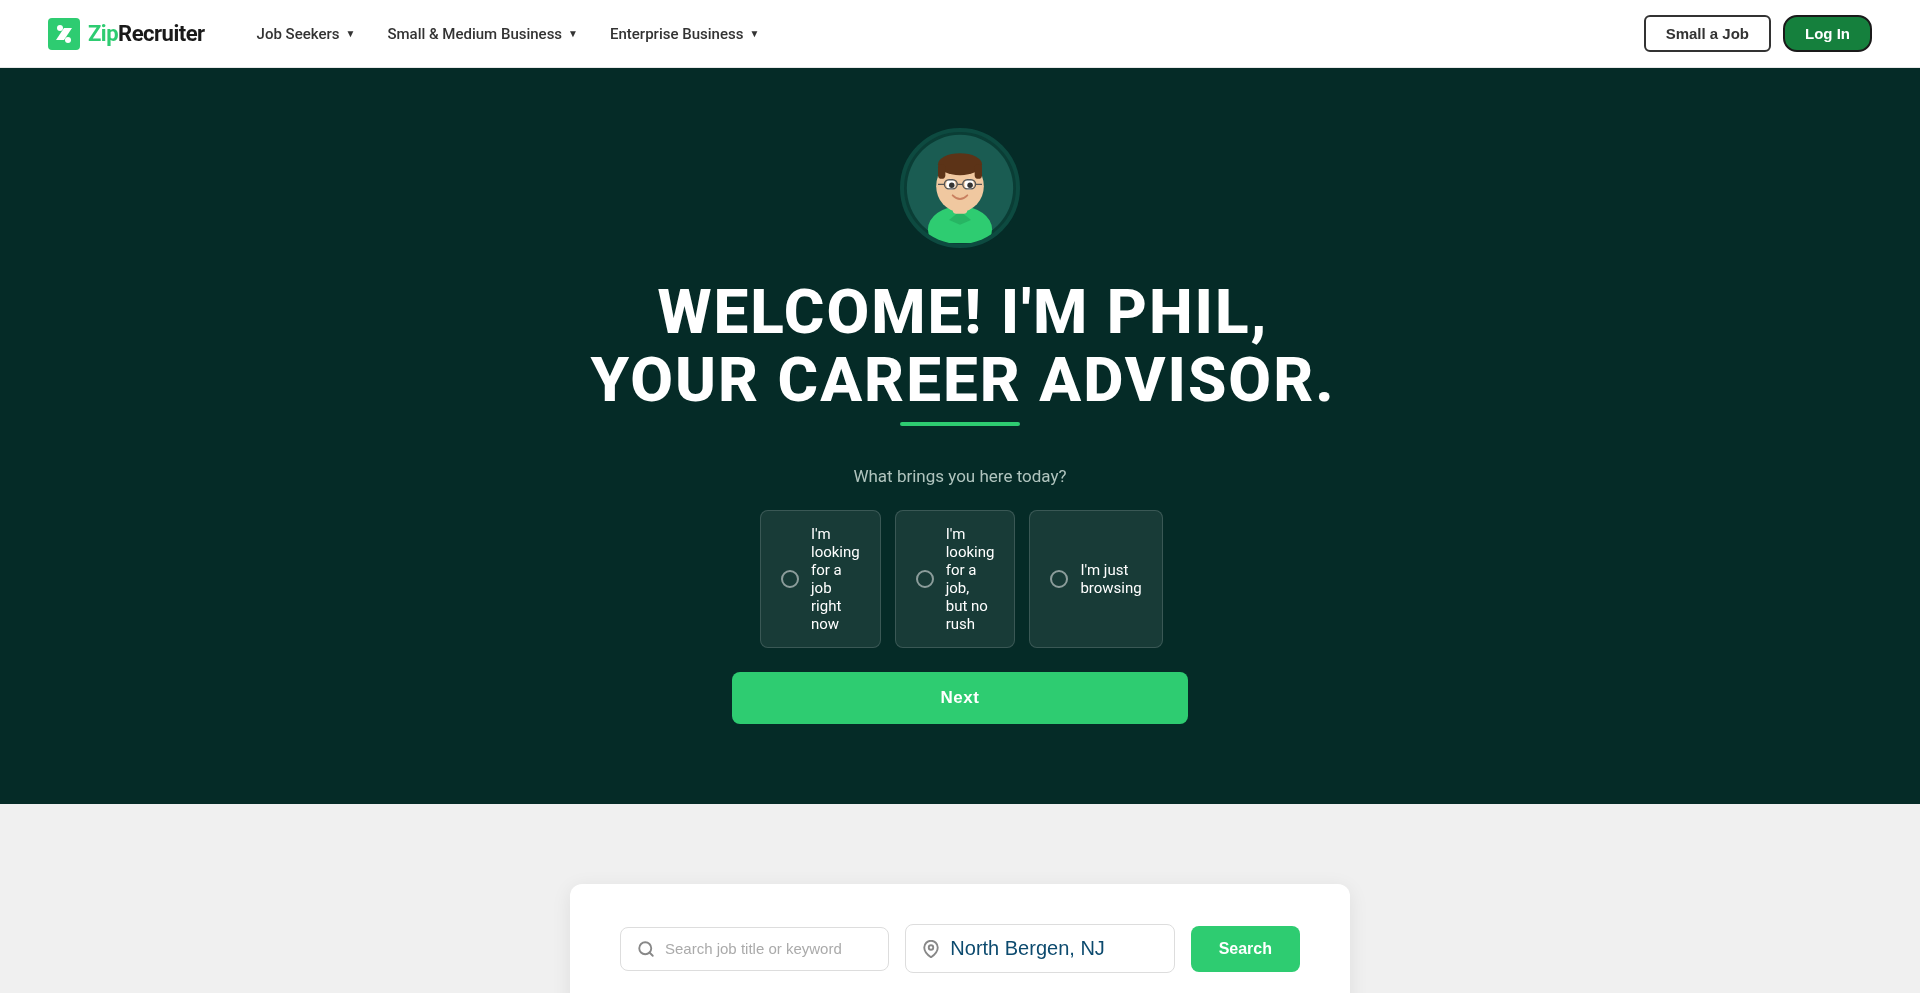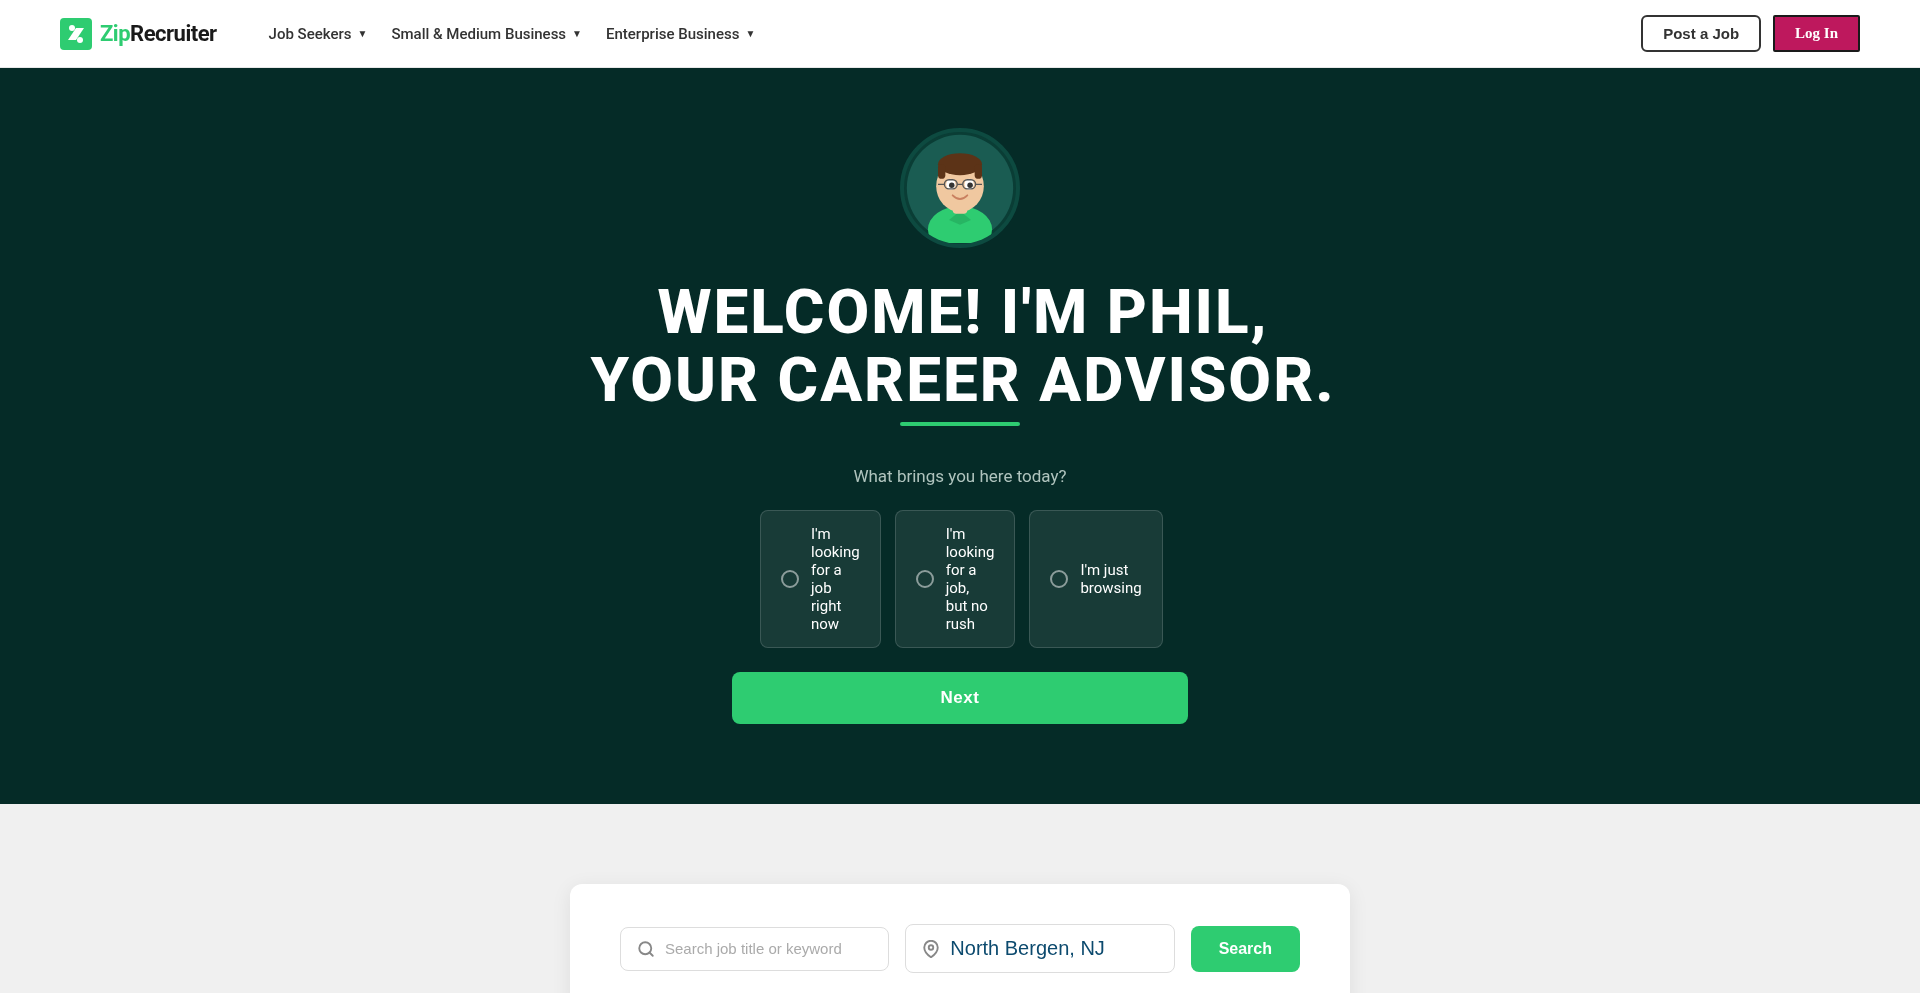"ZipRecruiter" .navbar { padding: 0 60px -> 0 48px }
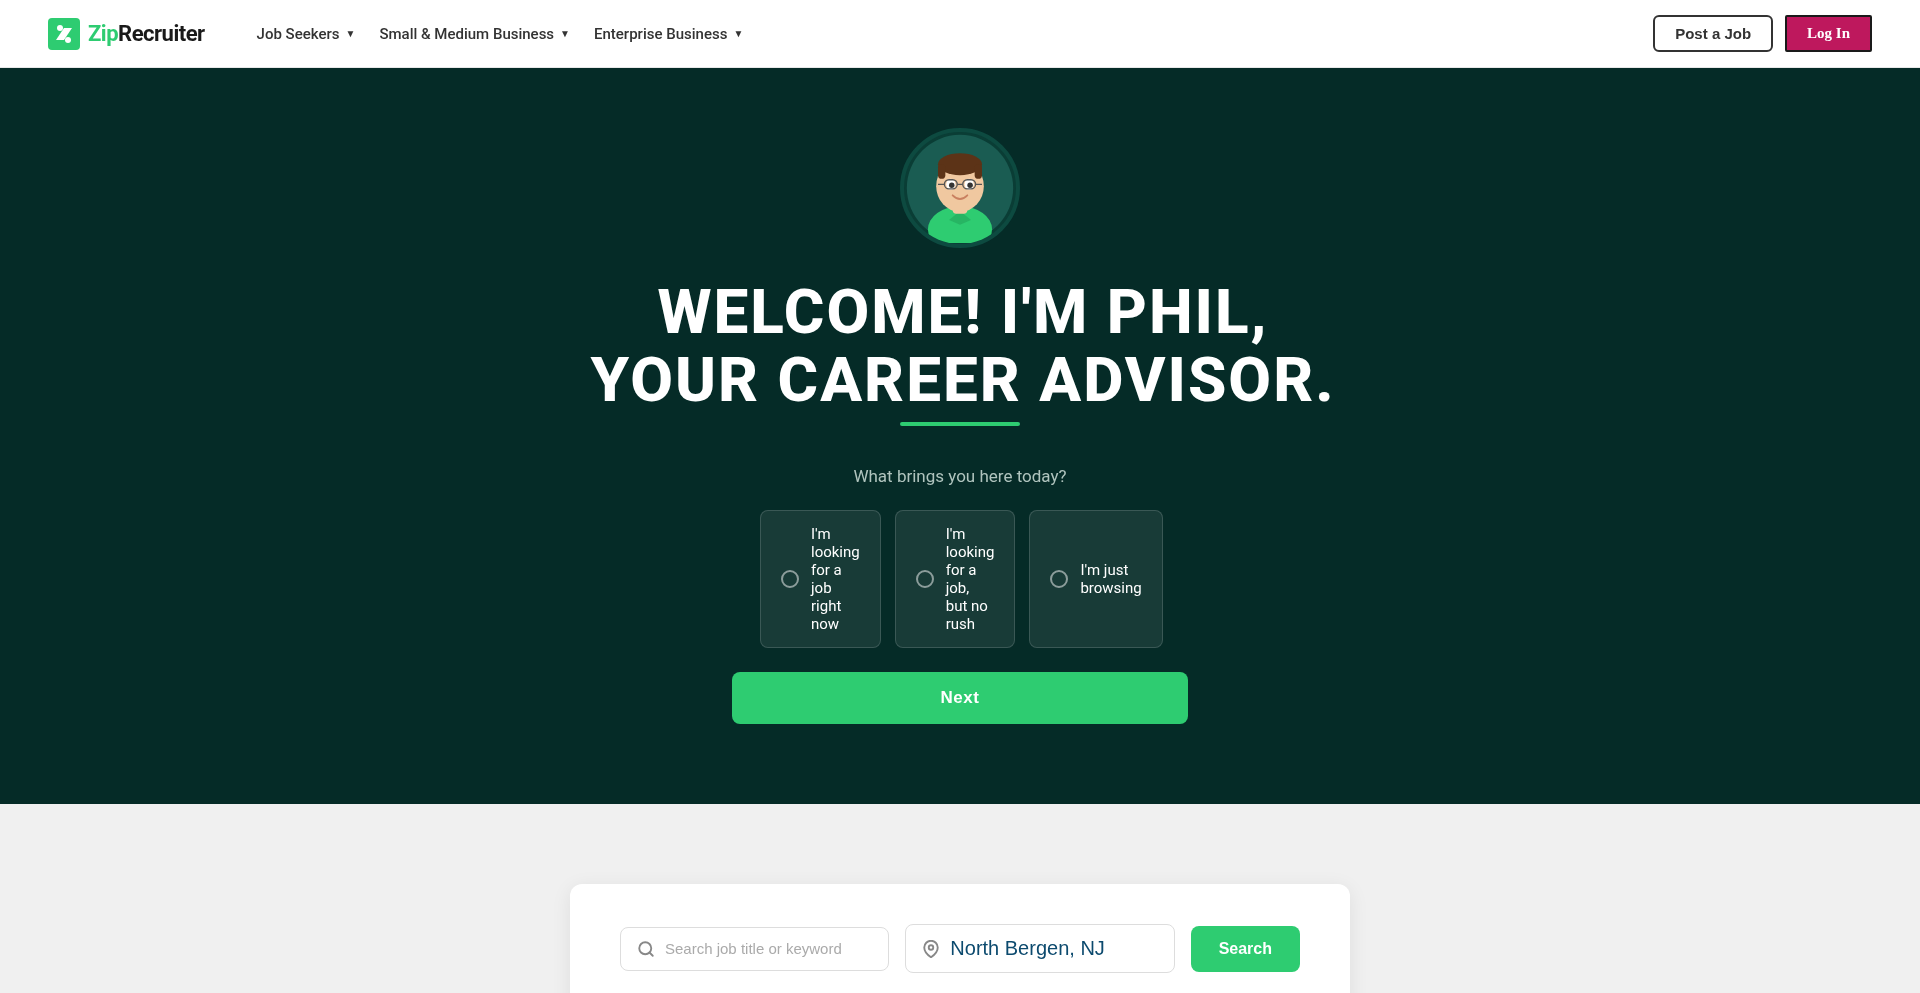"Job Seekers" .nav-links { gap: none -> 8px }
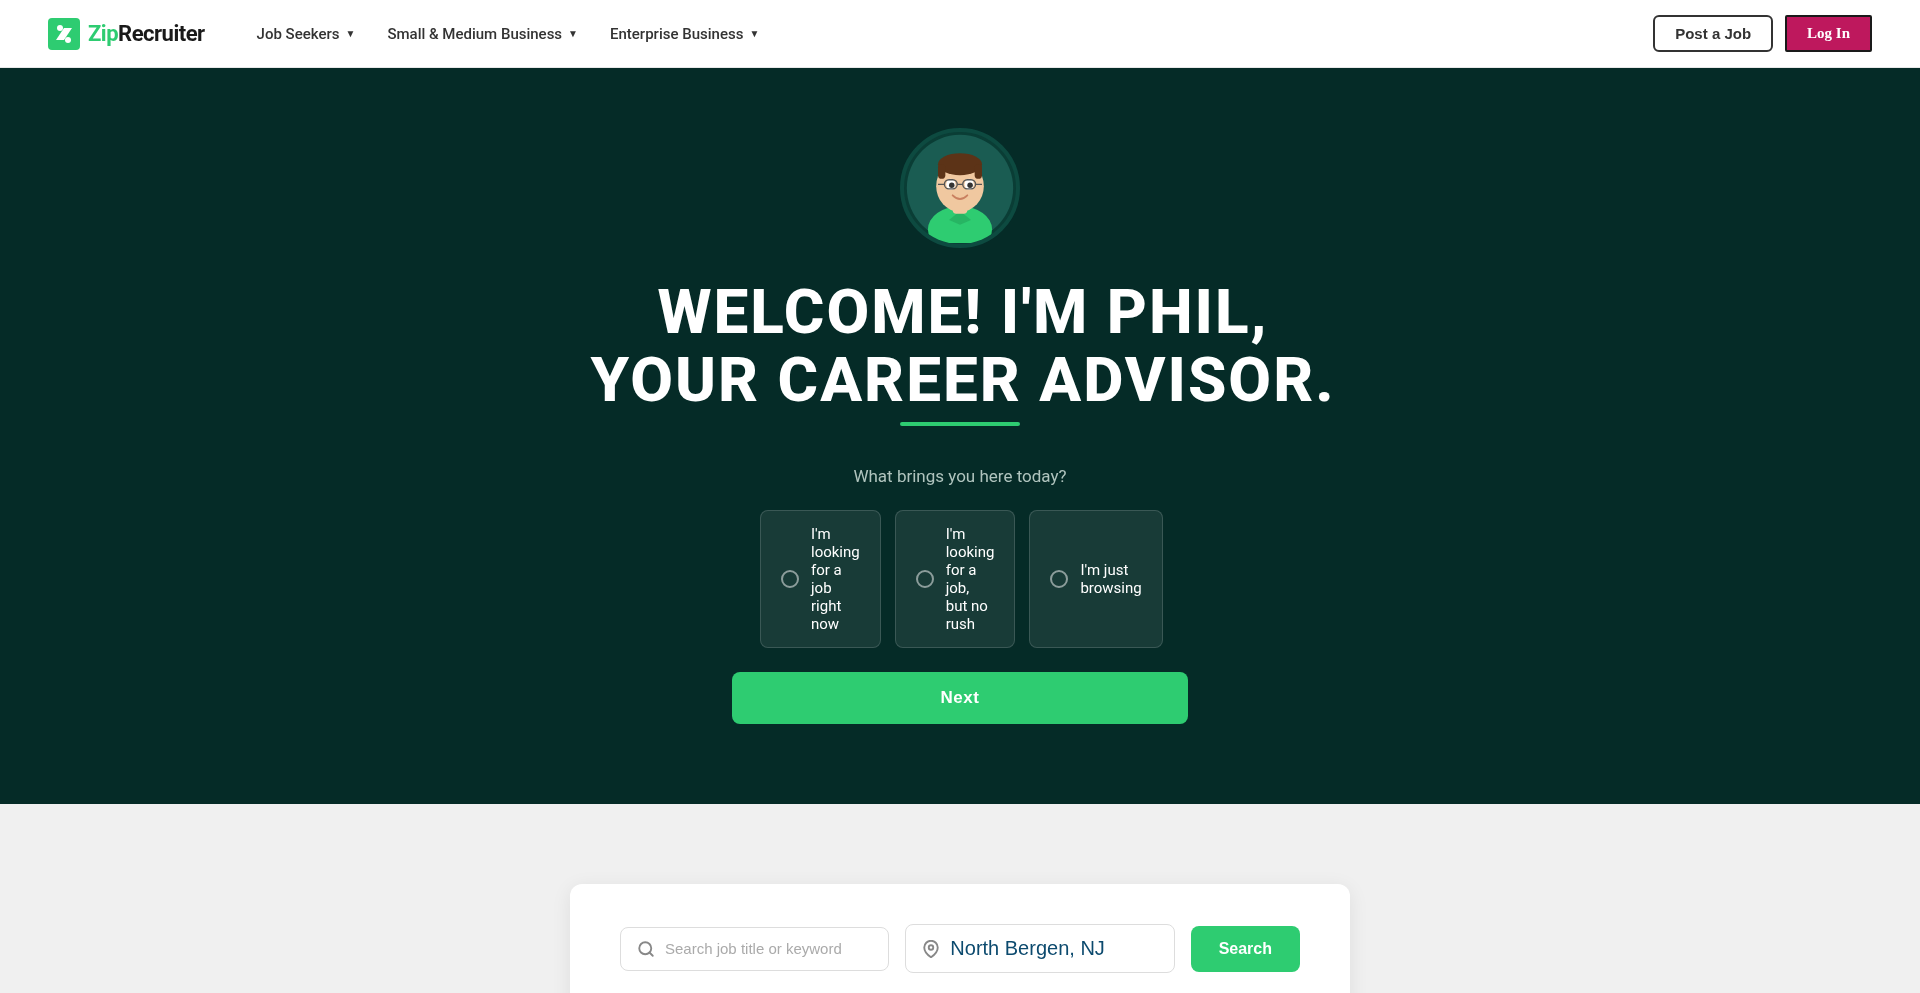"Post a Job" button.btn-post-job { text: Post -> Small }
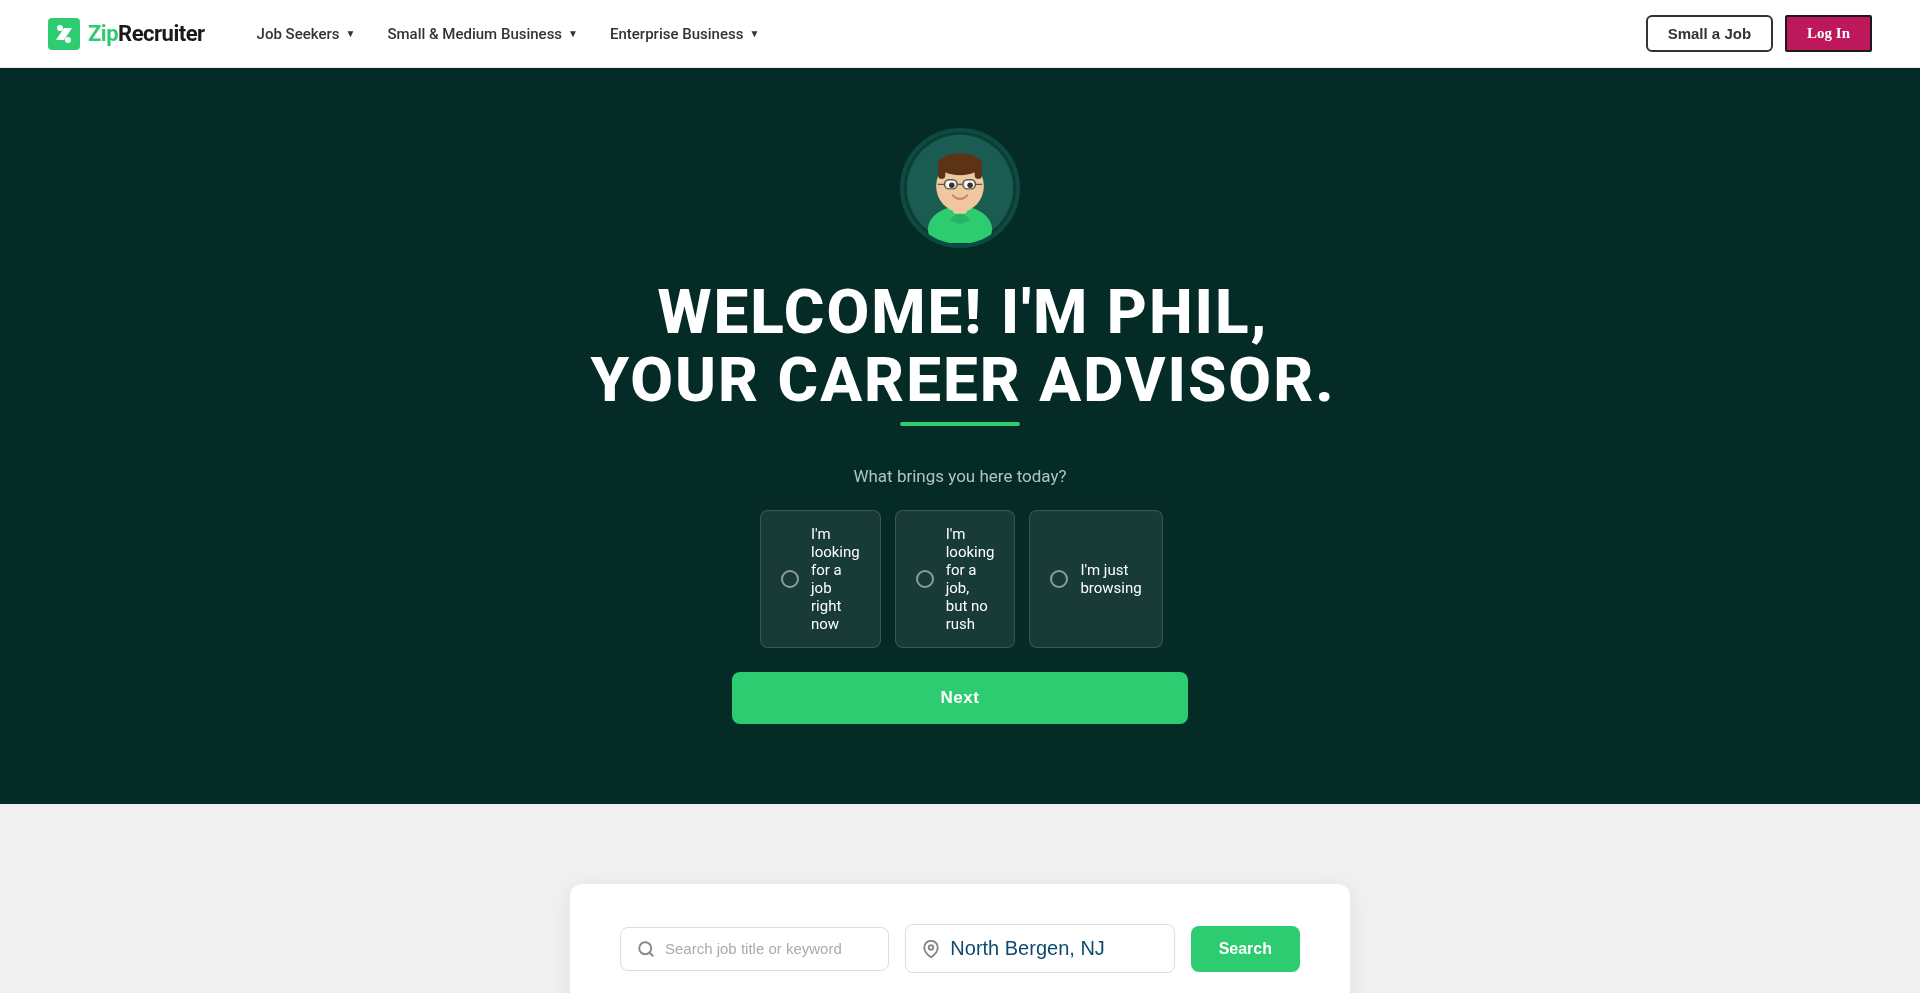"Log In" .btn-login { background: #be185d -> #15803d; border-radius: 2px -> 14px; font-family: Liberation Serif, serif -> none }
